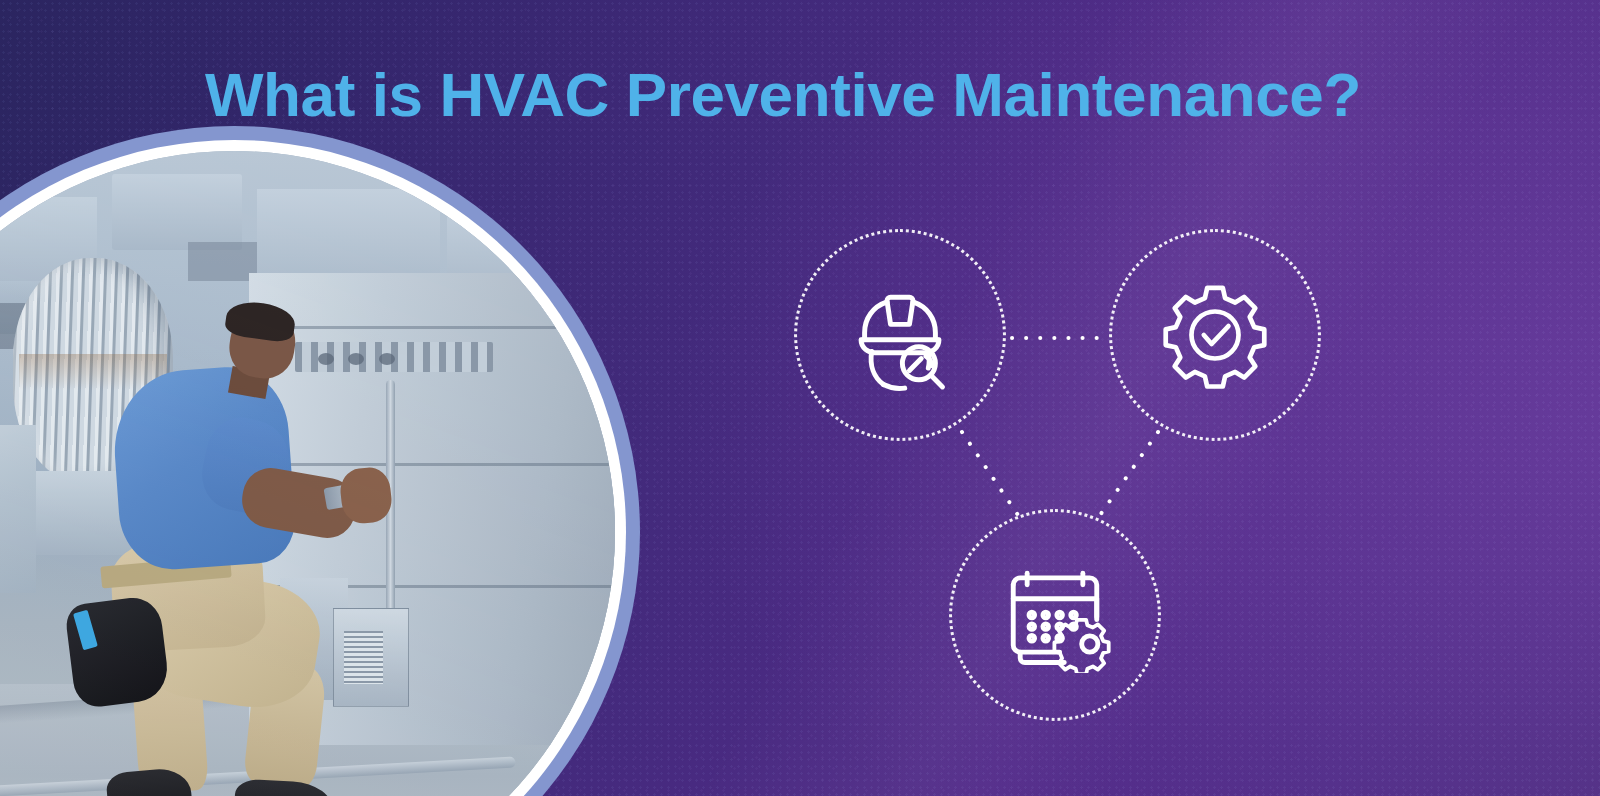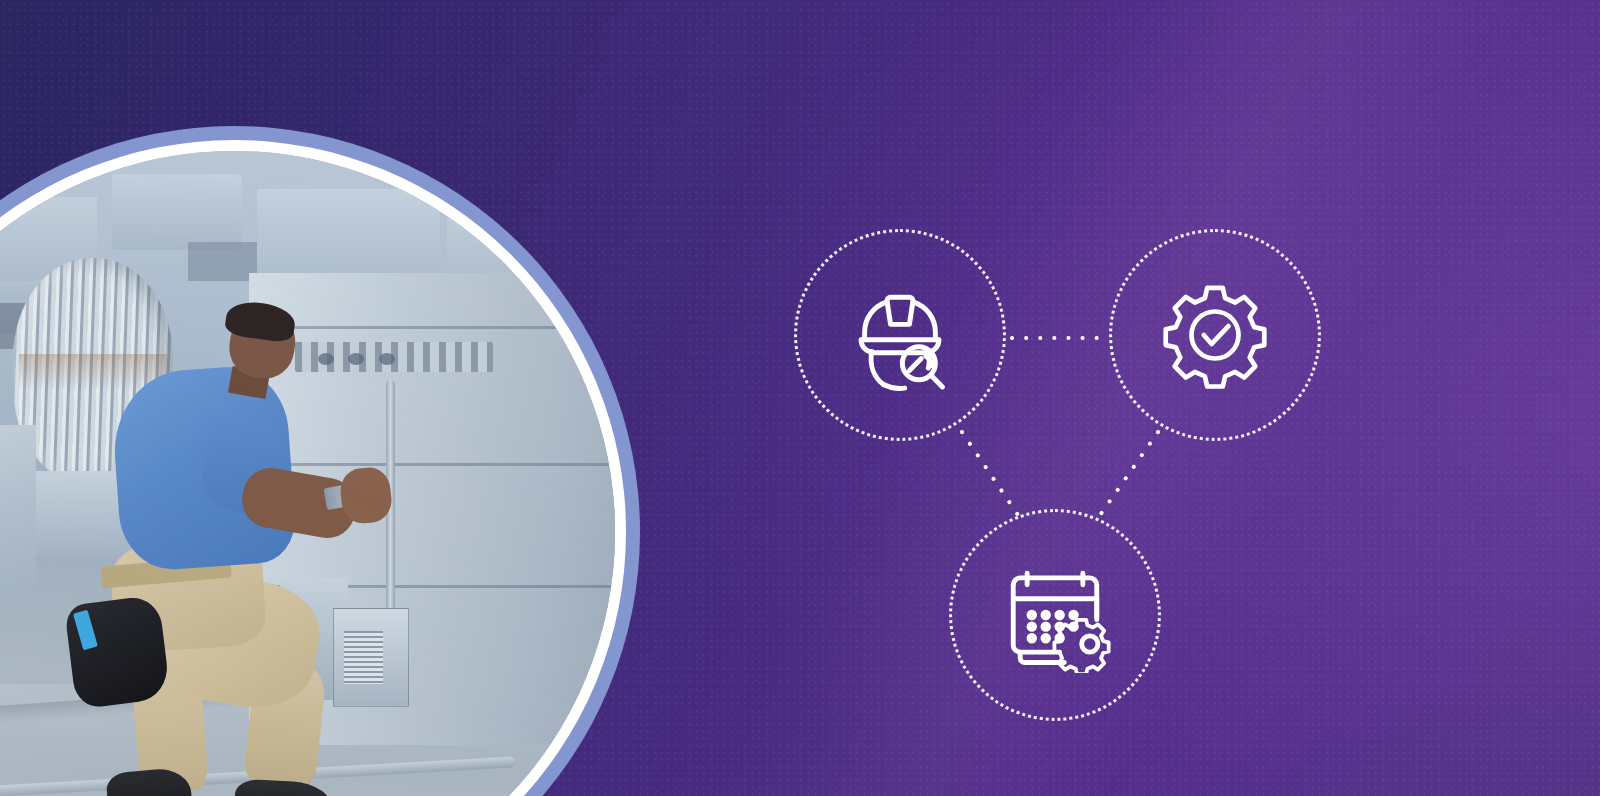"What is HVAC Preventive Maintenance?" h1.title { html: none -> <h1>What is HVAC Preventive Maintenance?</h1> }
